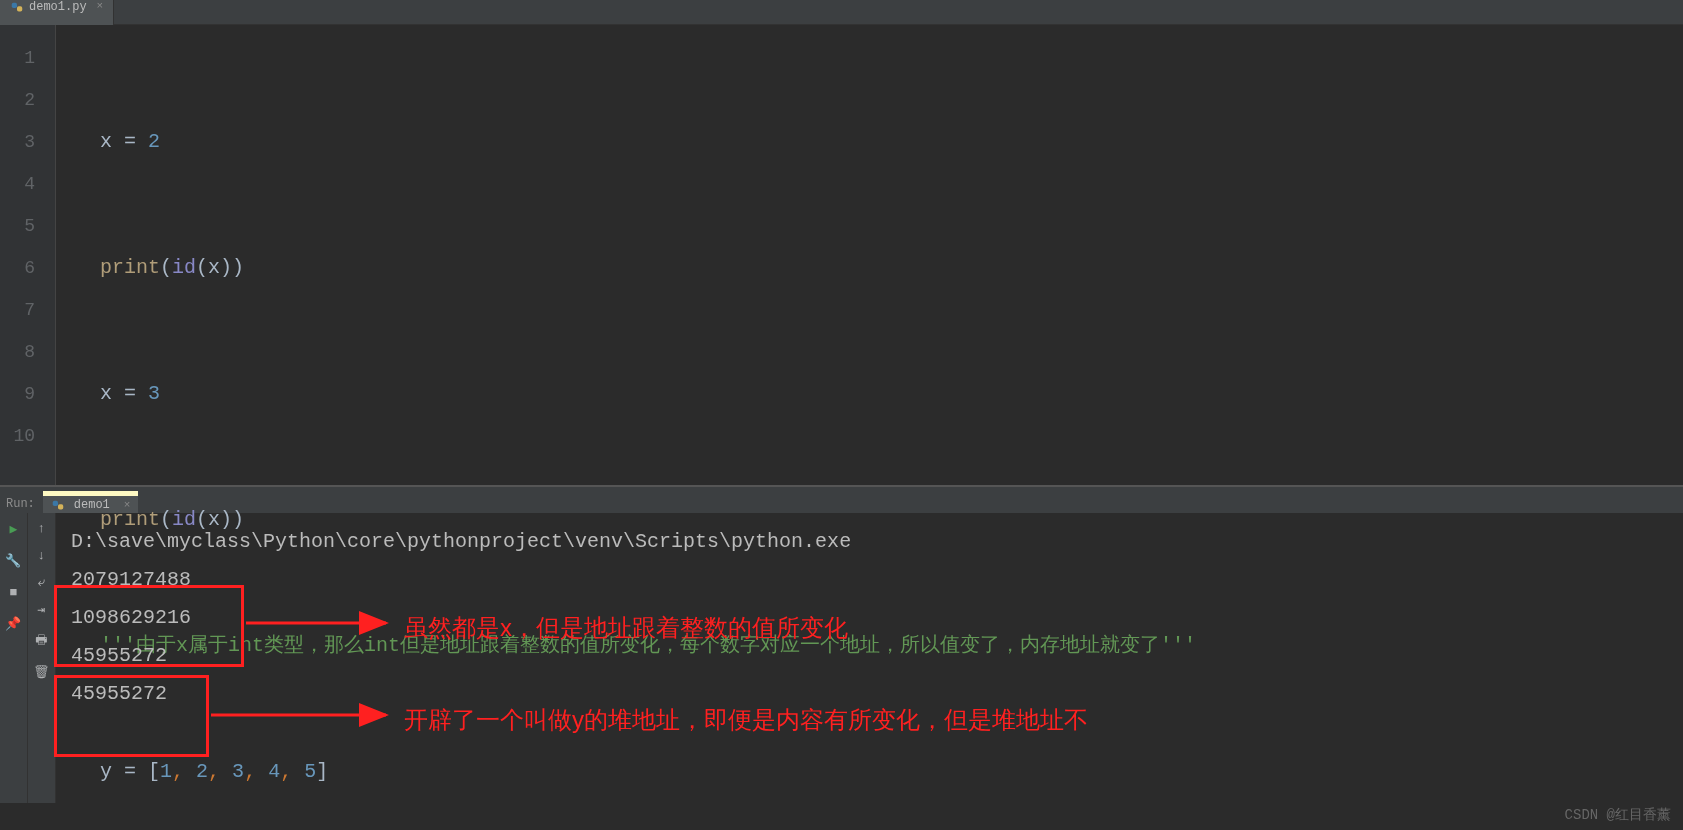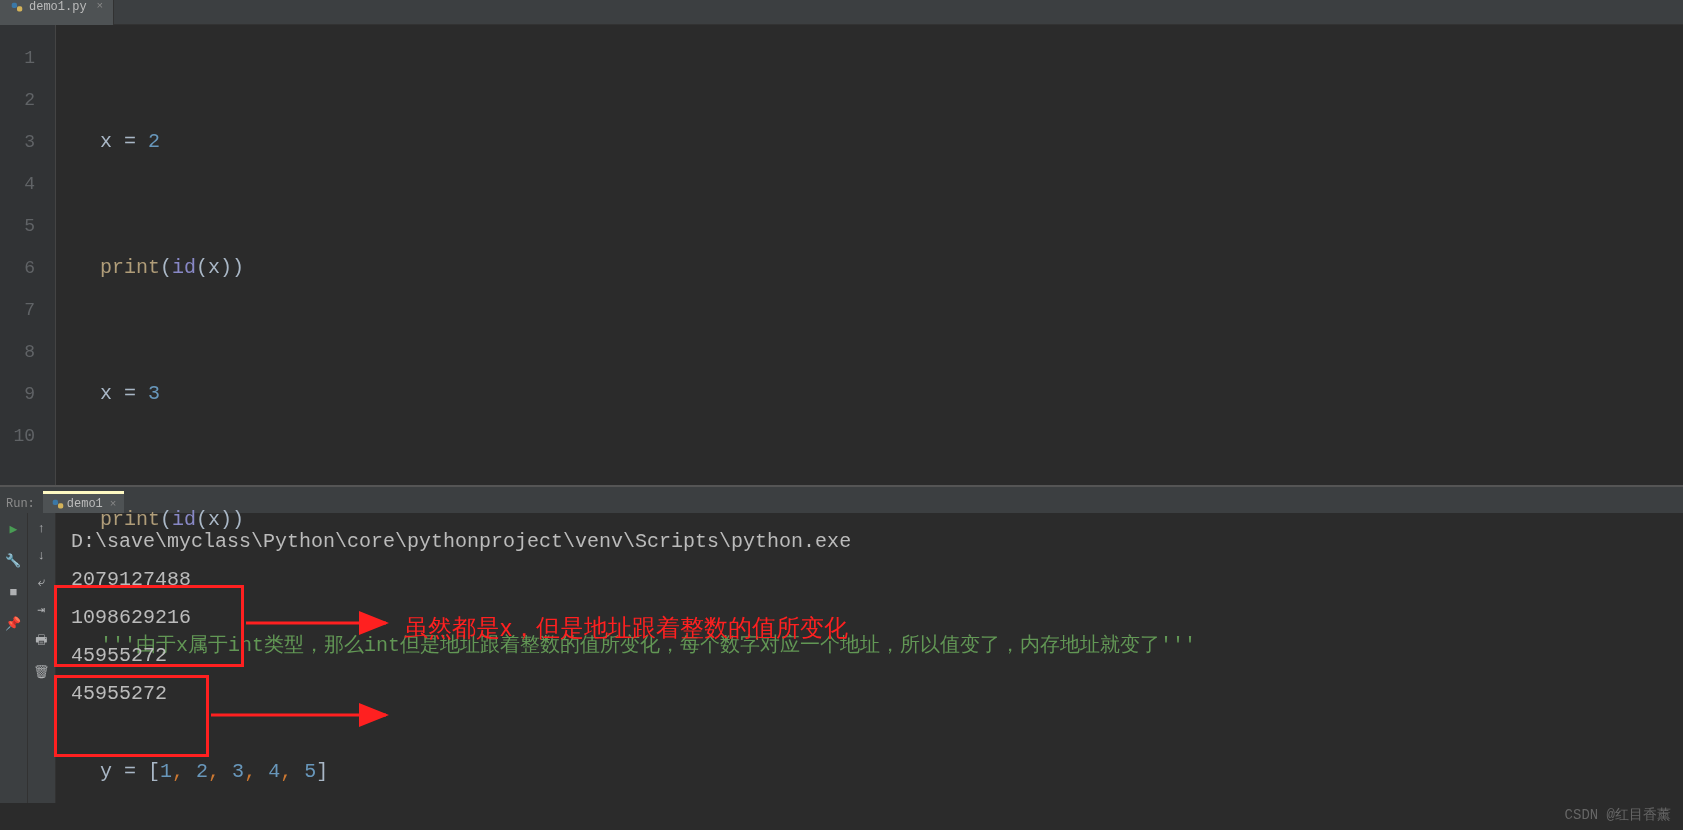"demo1" .run-tab { border-top: 3px solid #fef9c3 -> 5px solid #fef9c3; gap: 2px -> 9px }
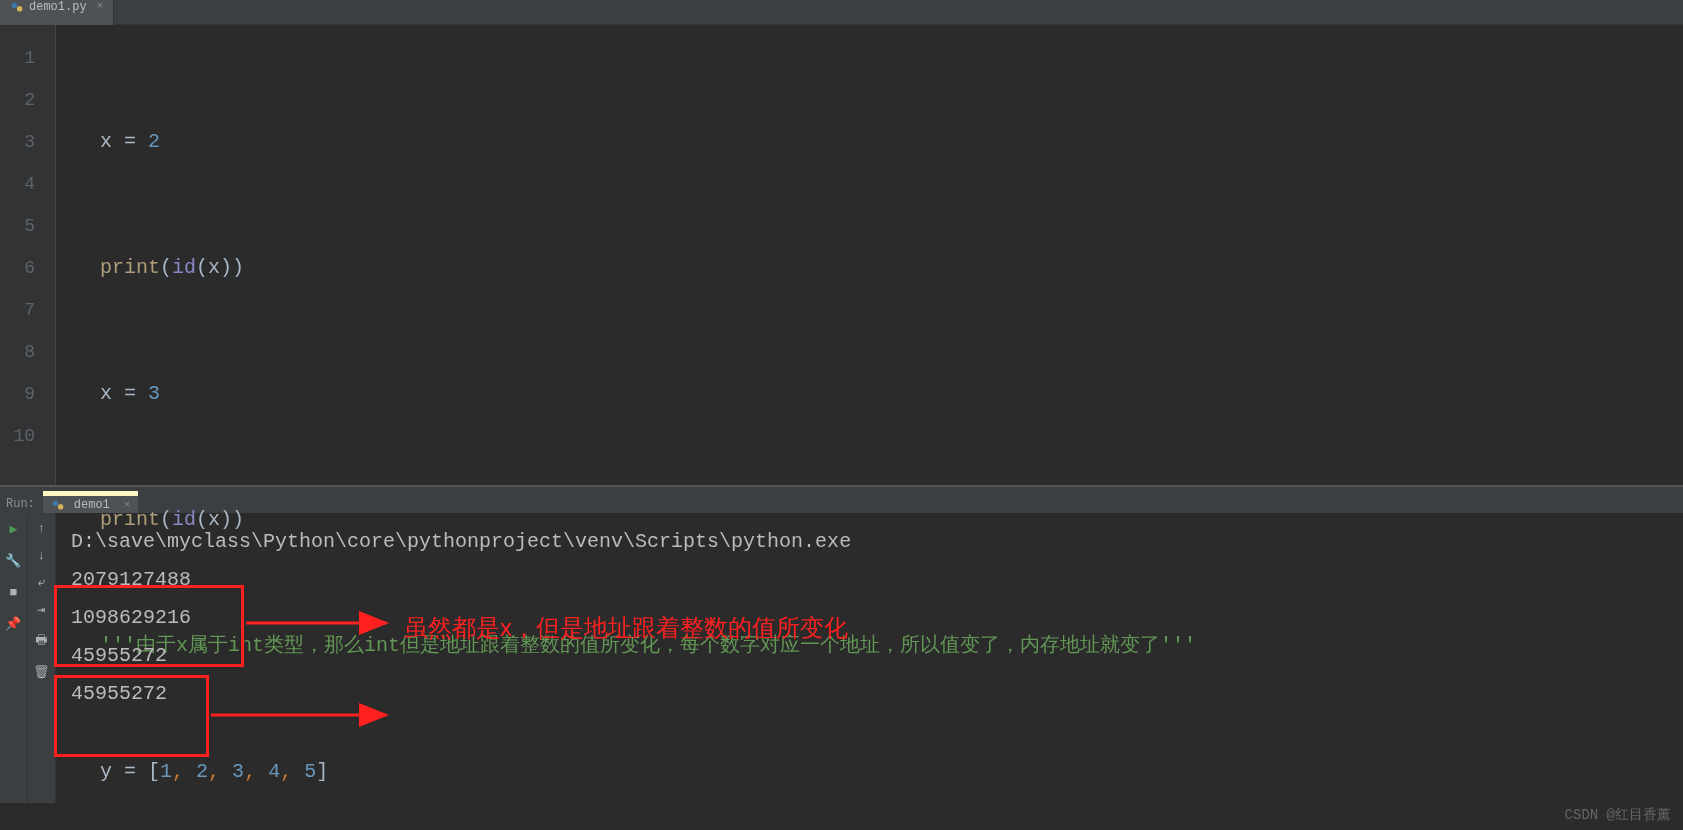"开辟了一个叫做y的堆地址，即便是内容有所变化，但是堆地址不" div.annotation { html: none -> <div>开辟了一个叫做y的堆地址，即便是内容有所变化，但是堆地址不</div> }
